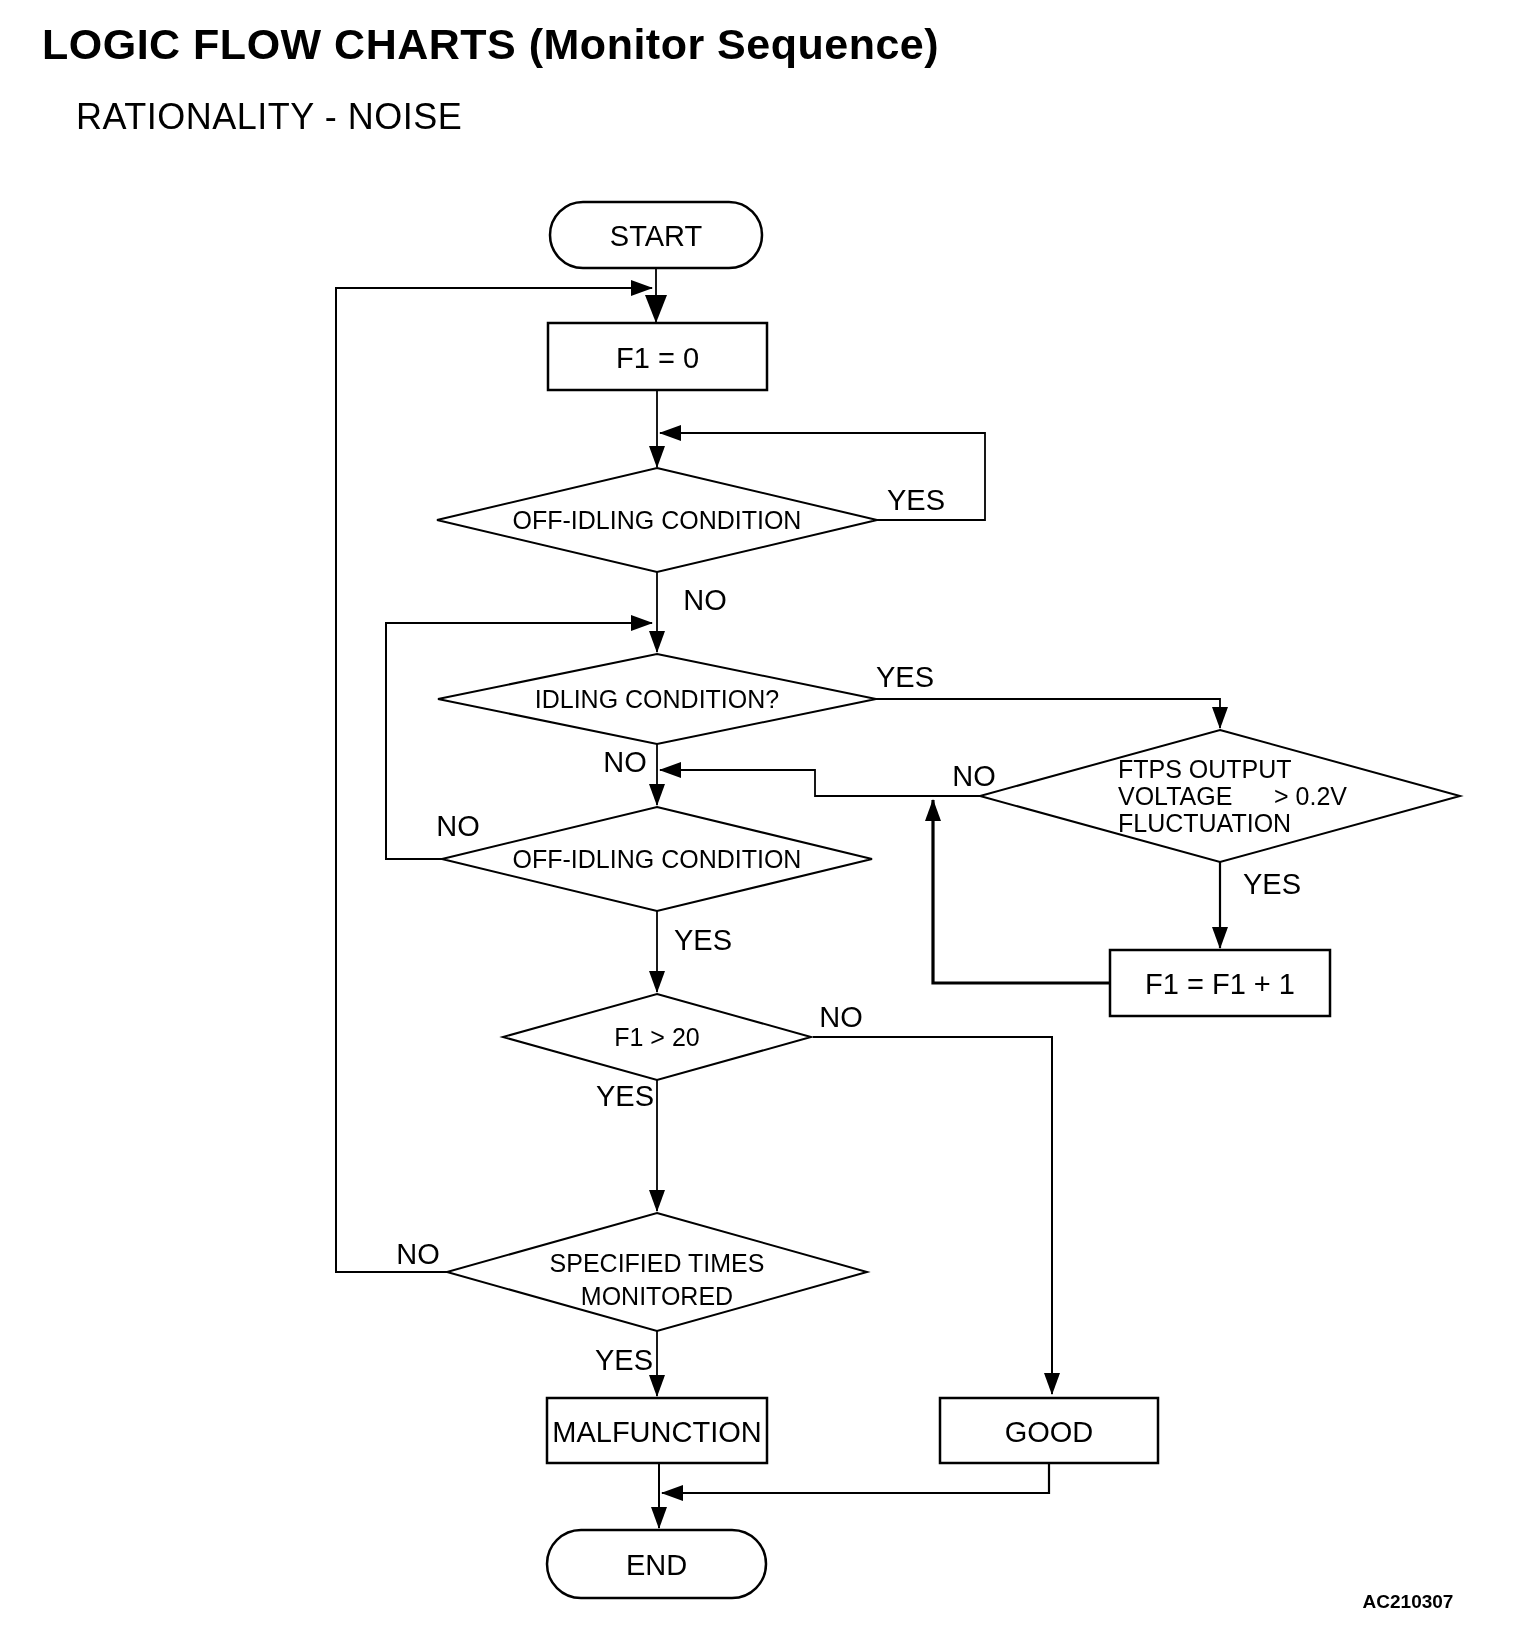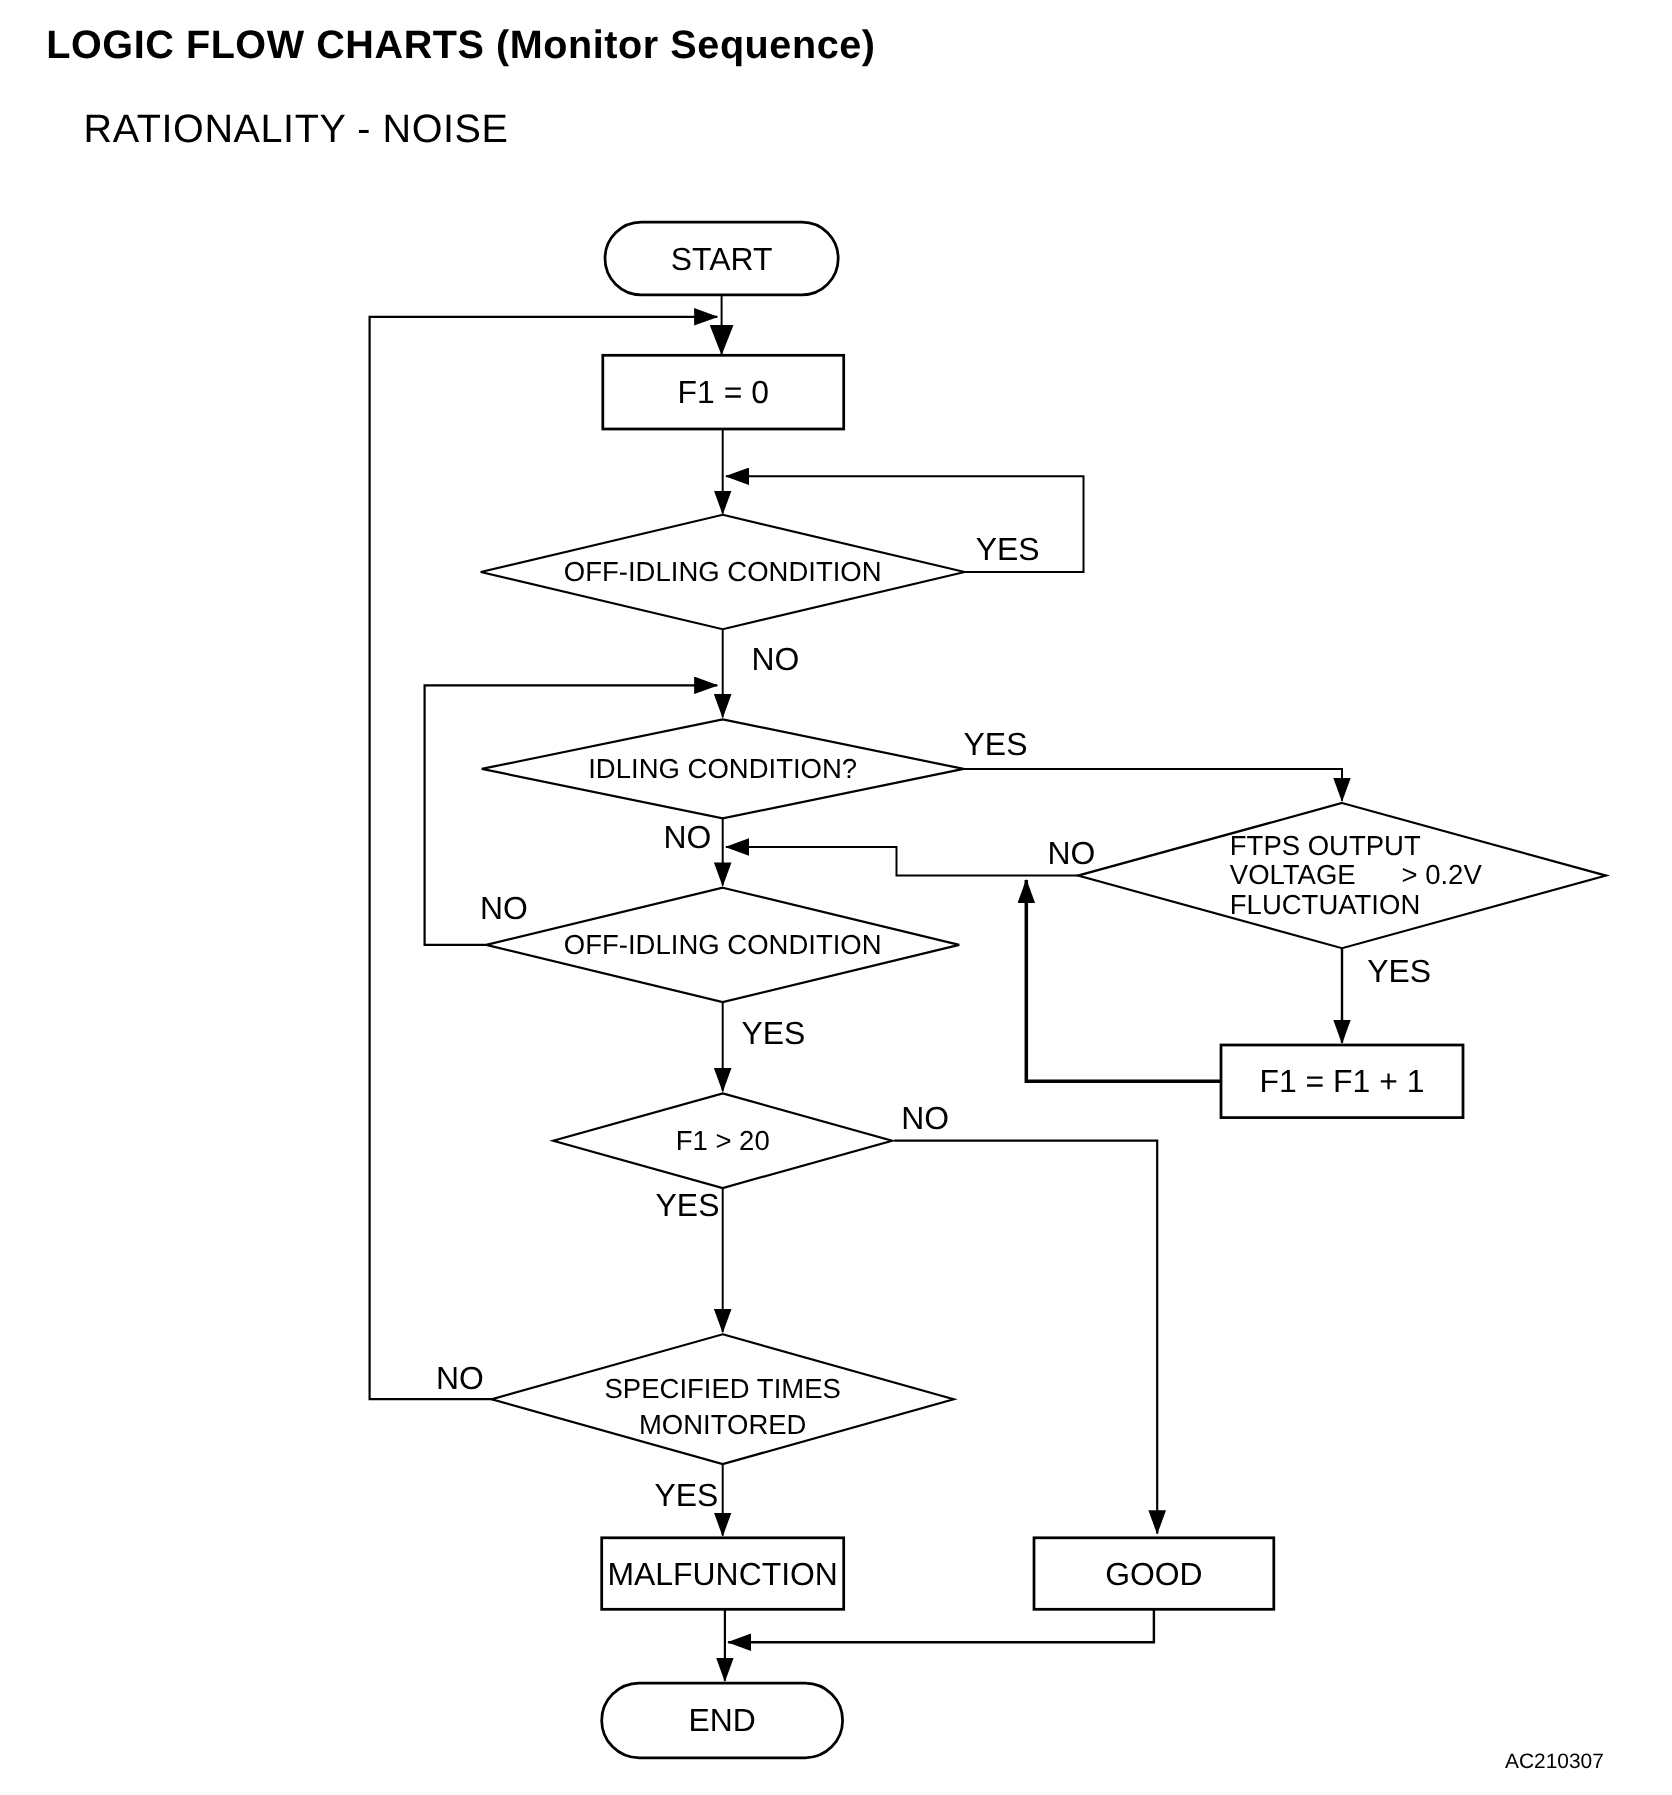"LOGIC FLOW CHARTS (Monitor Sequence)" .page-title { font-size: 36px -> 43px }
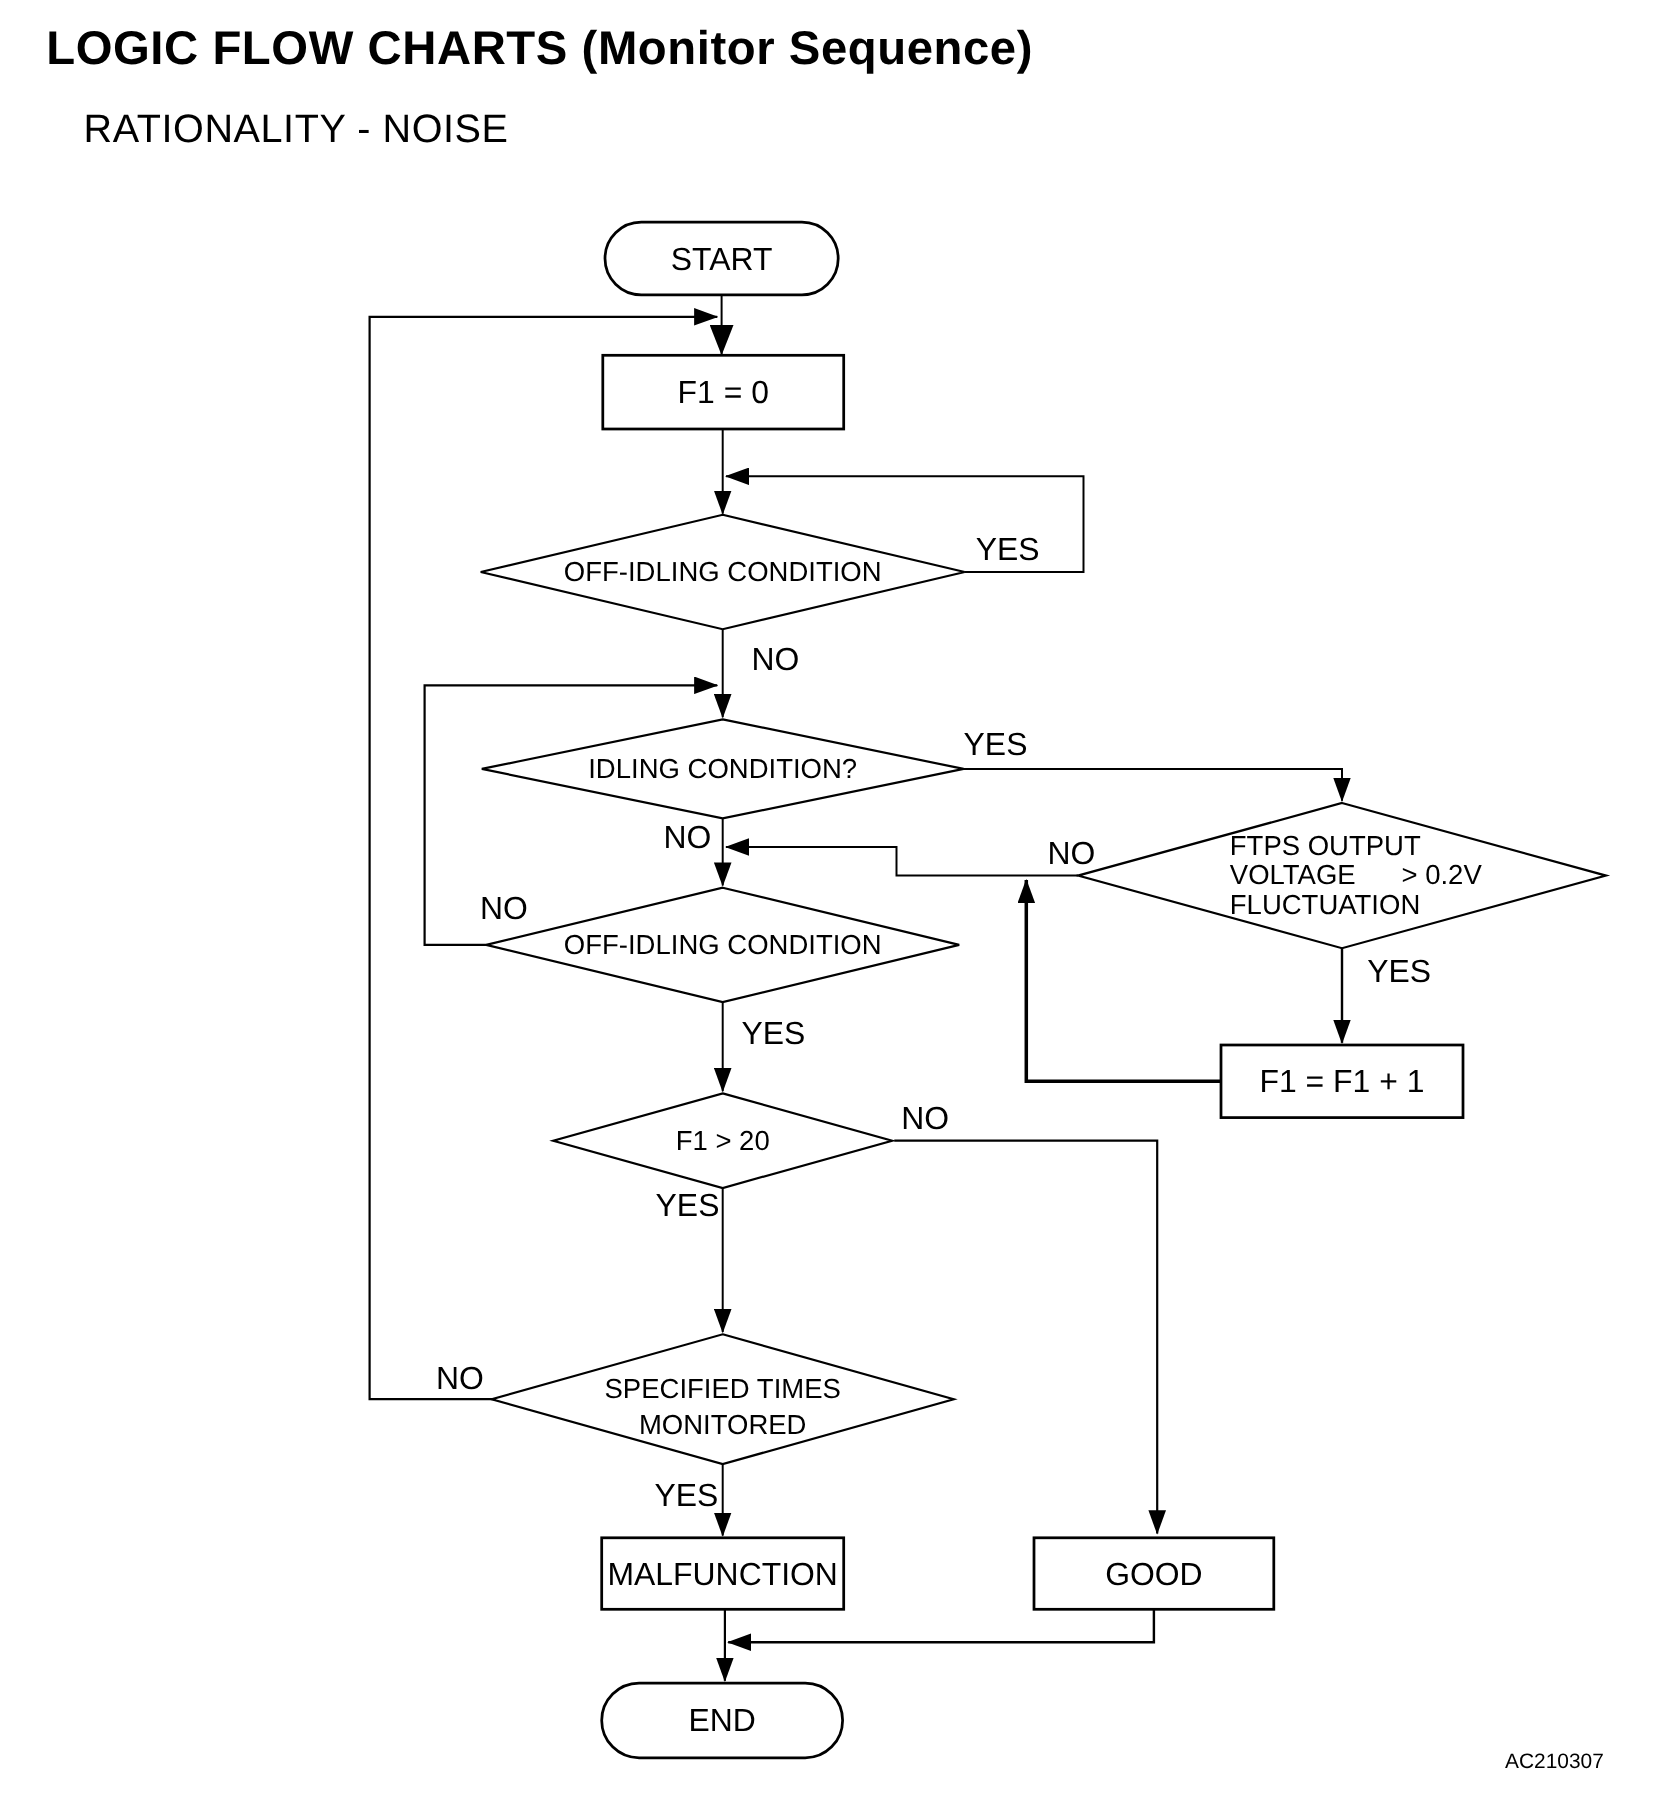"AC210307" .figure-code { font-weight: normal -> bold; text-align: right -> center }
